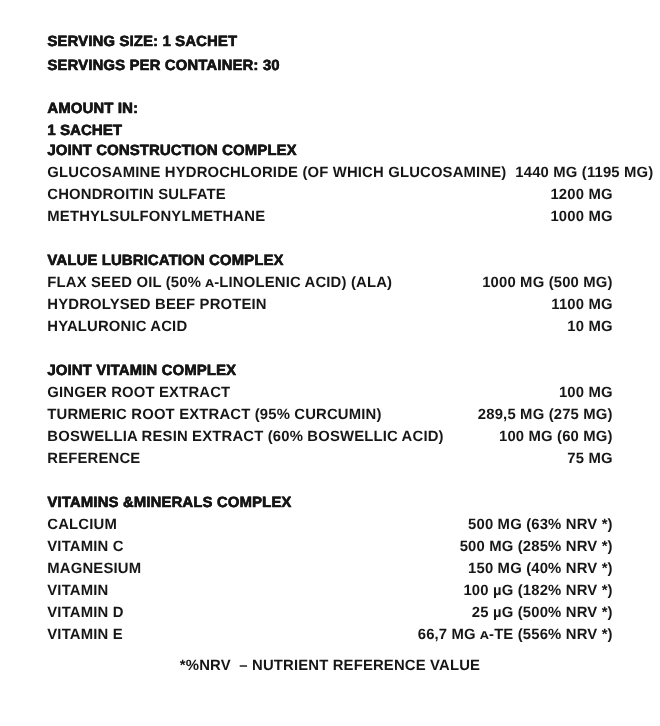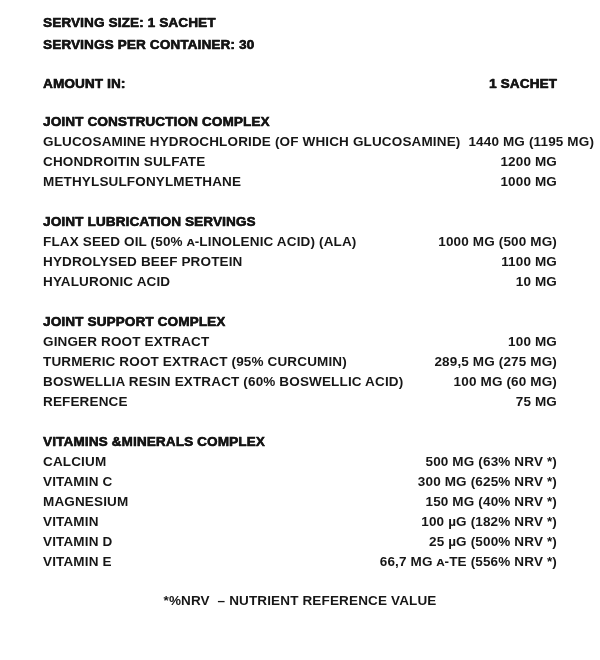"SERVING SIZE: 1 SACHET" .label { padding: 12px 43px 0 43px -> 27px 43px 0 43px }
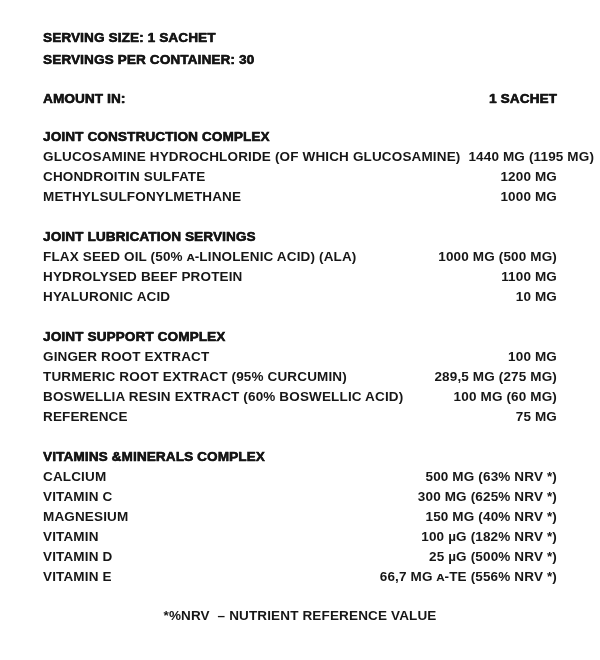"AMOUNT IN:" .amount-header { flex-direction: none -> column }
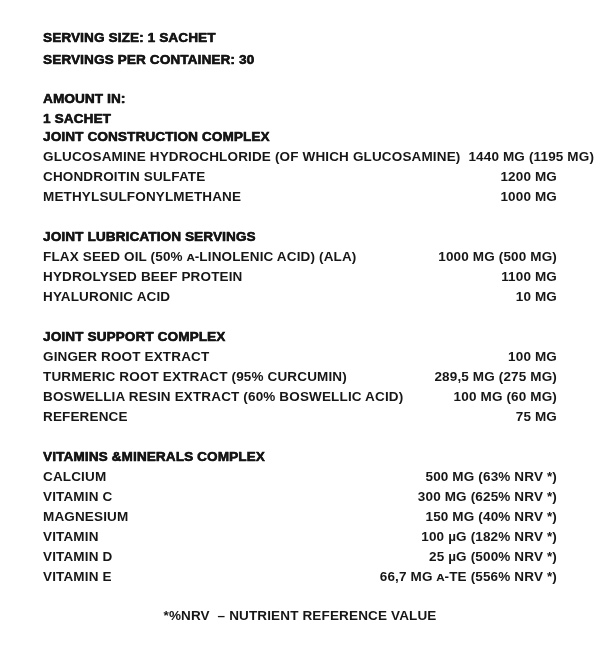"JOINT LUBRICATION SERVINGS" div.line { text: JOINT LUBRICATION SERVINGS -> VALUE LUBRICATION COMPLEX }
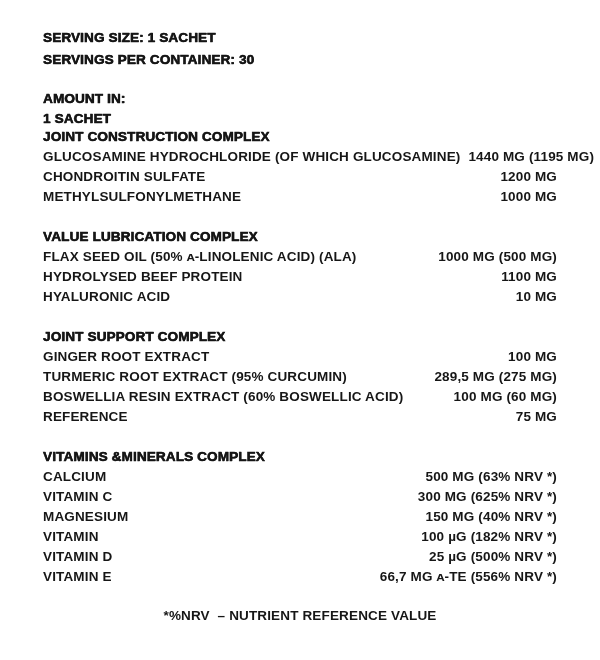"JOINT SUPPORT COMPLEX" div.line { text: SUPPORT -> VITAMIN }
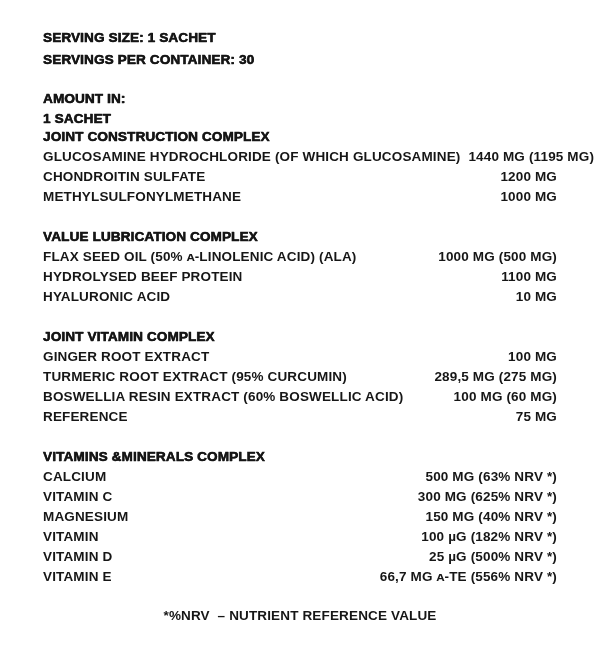"300 MG (625% NRV *)" span.row-amount { text: 300 MG (625% -> 500 MG (285% }
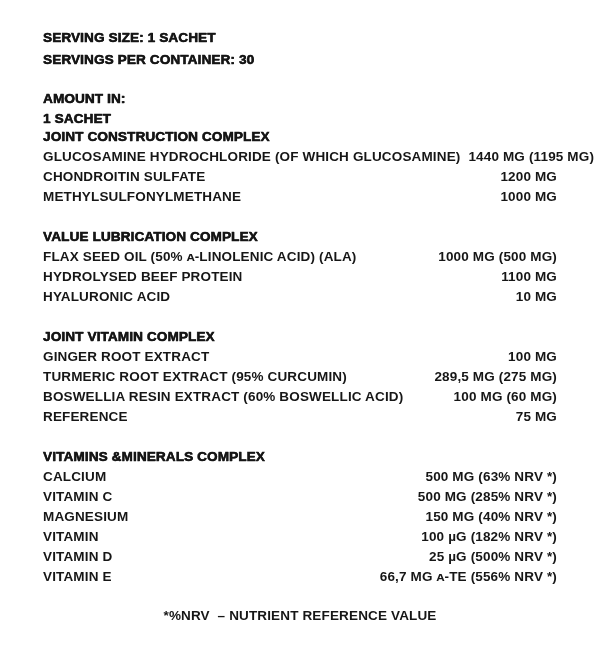"*%NRV – NUTRIENT REFERENCE VALUE" .footnote { margin-top: 19px -> 8px }
